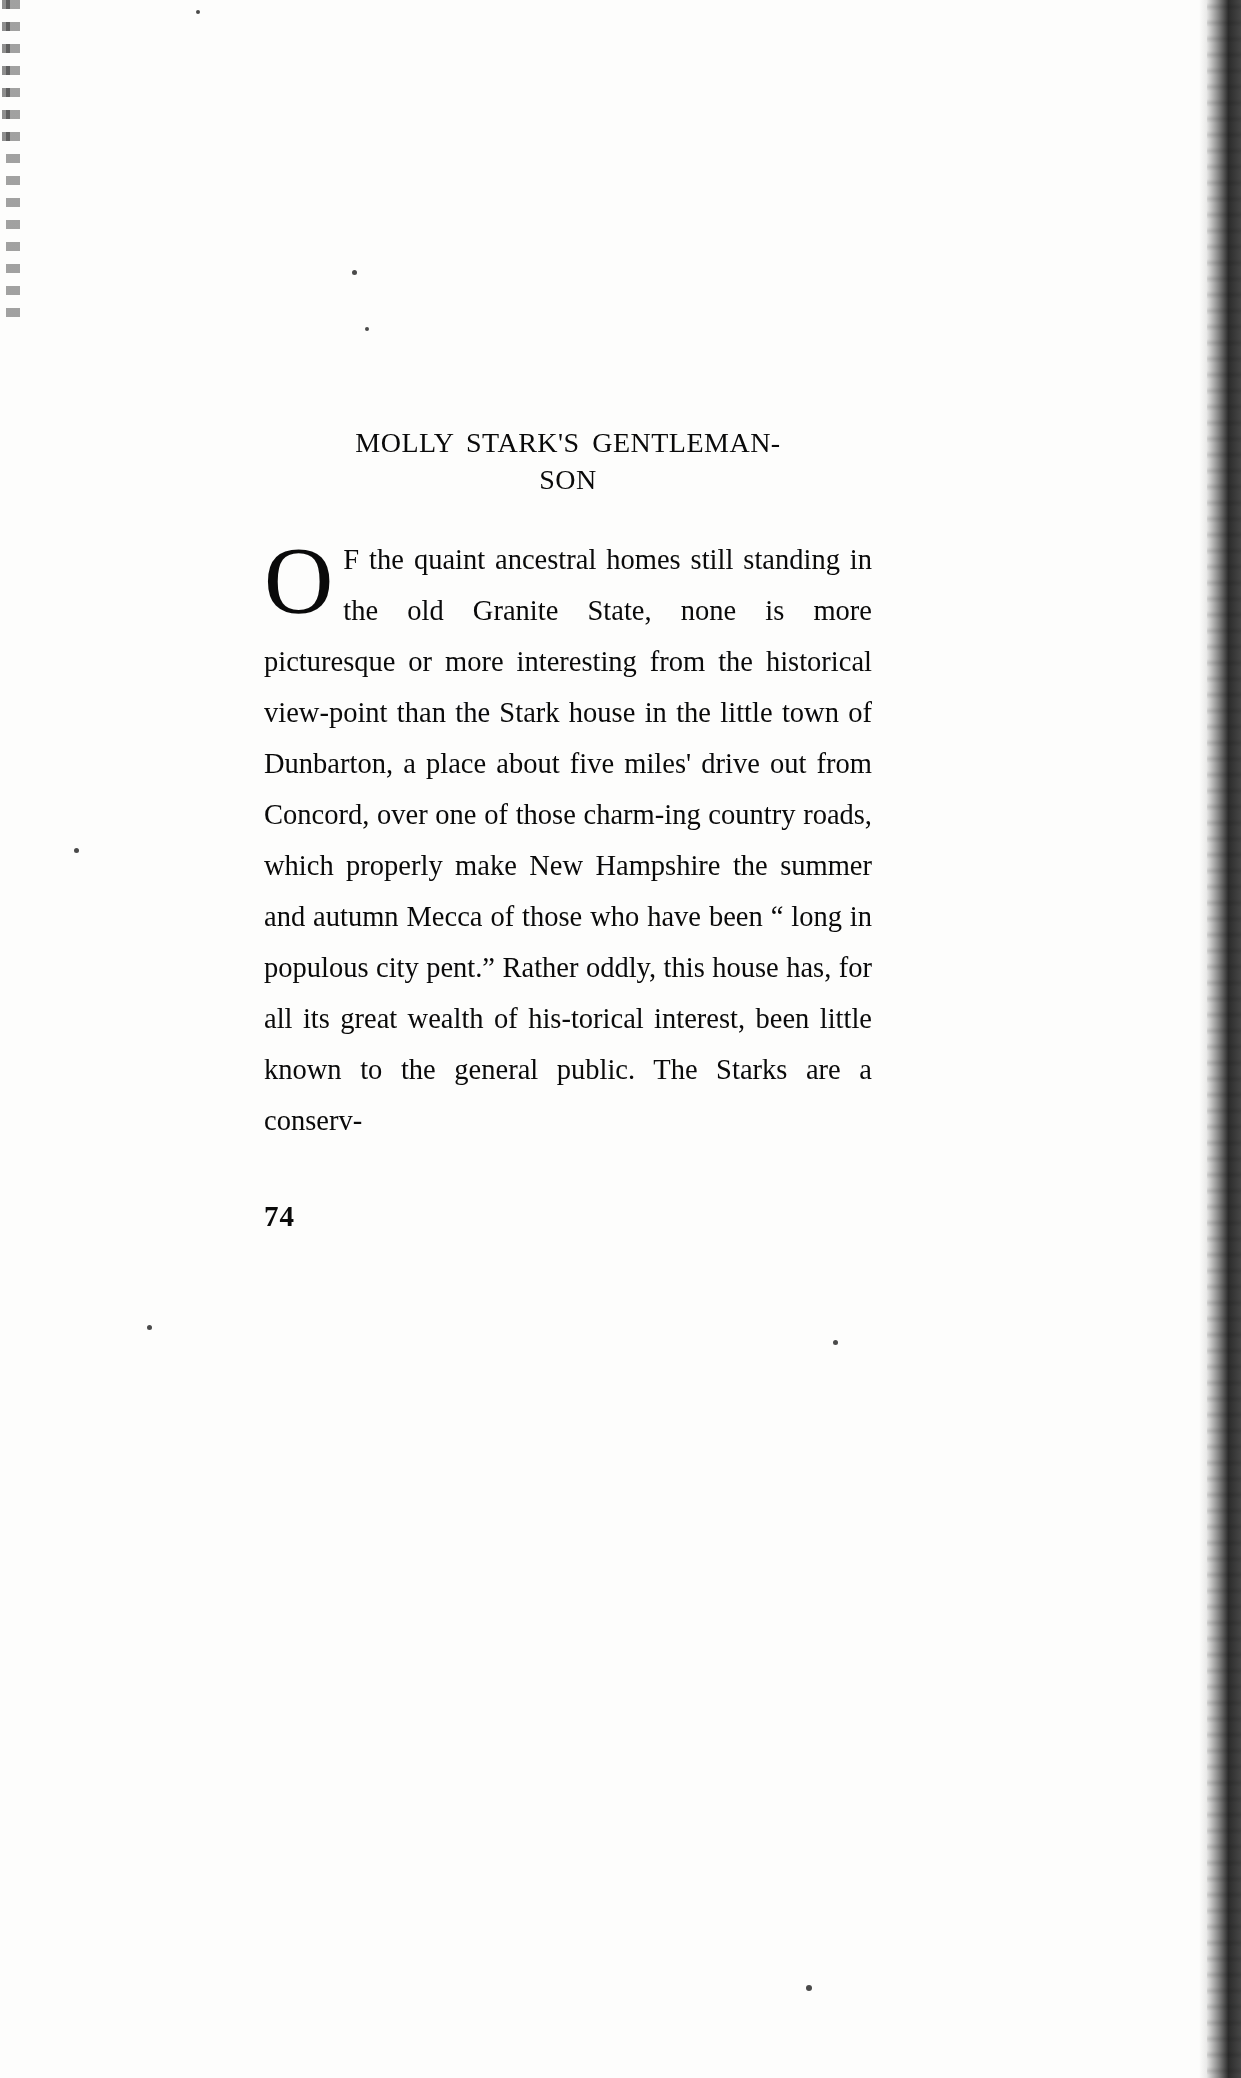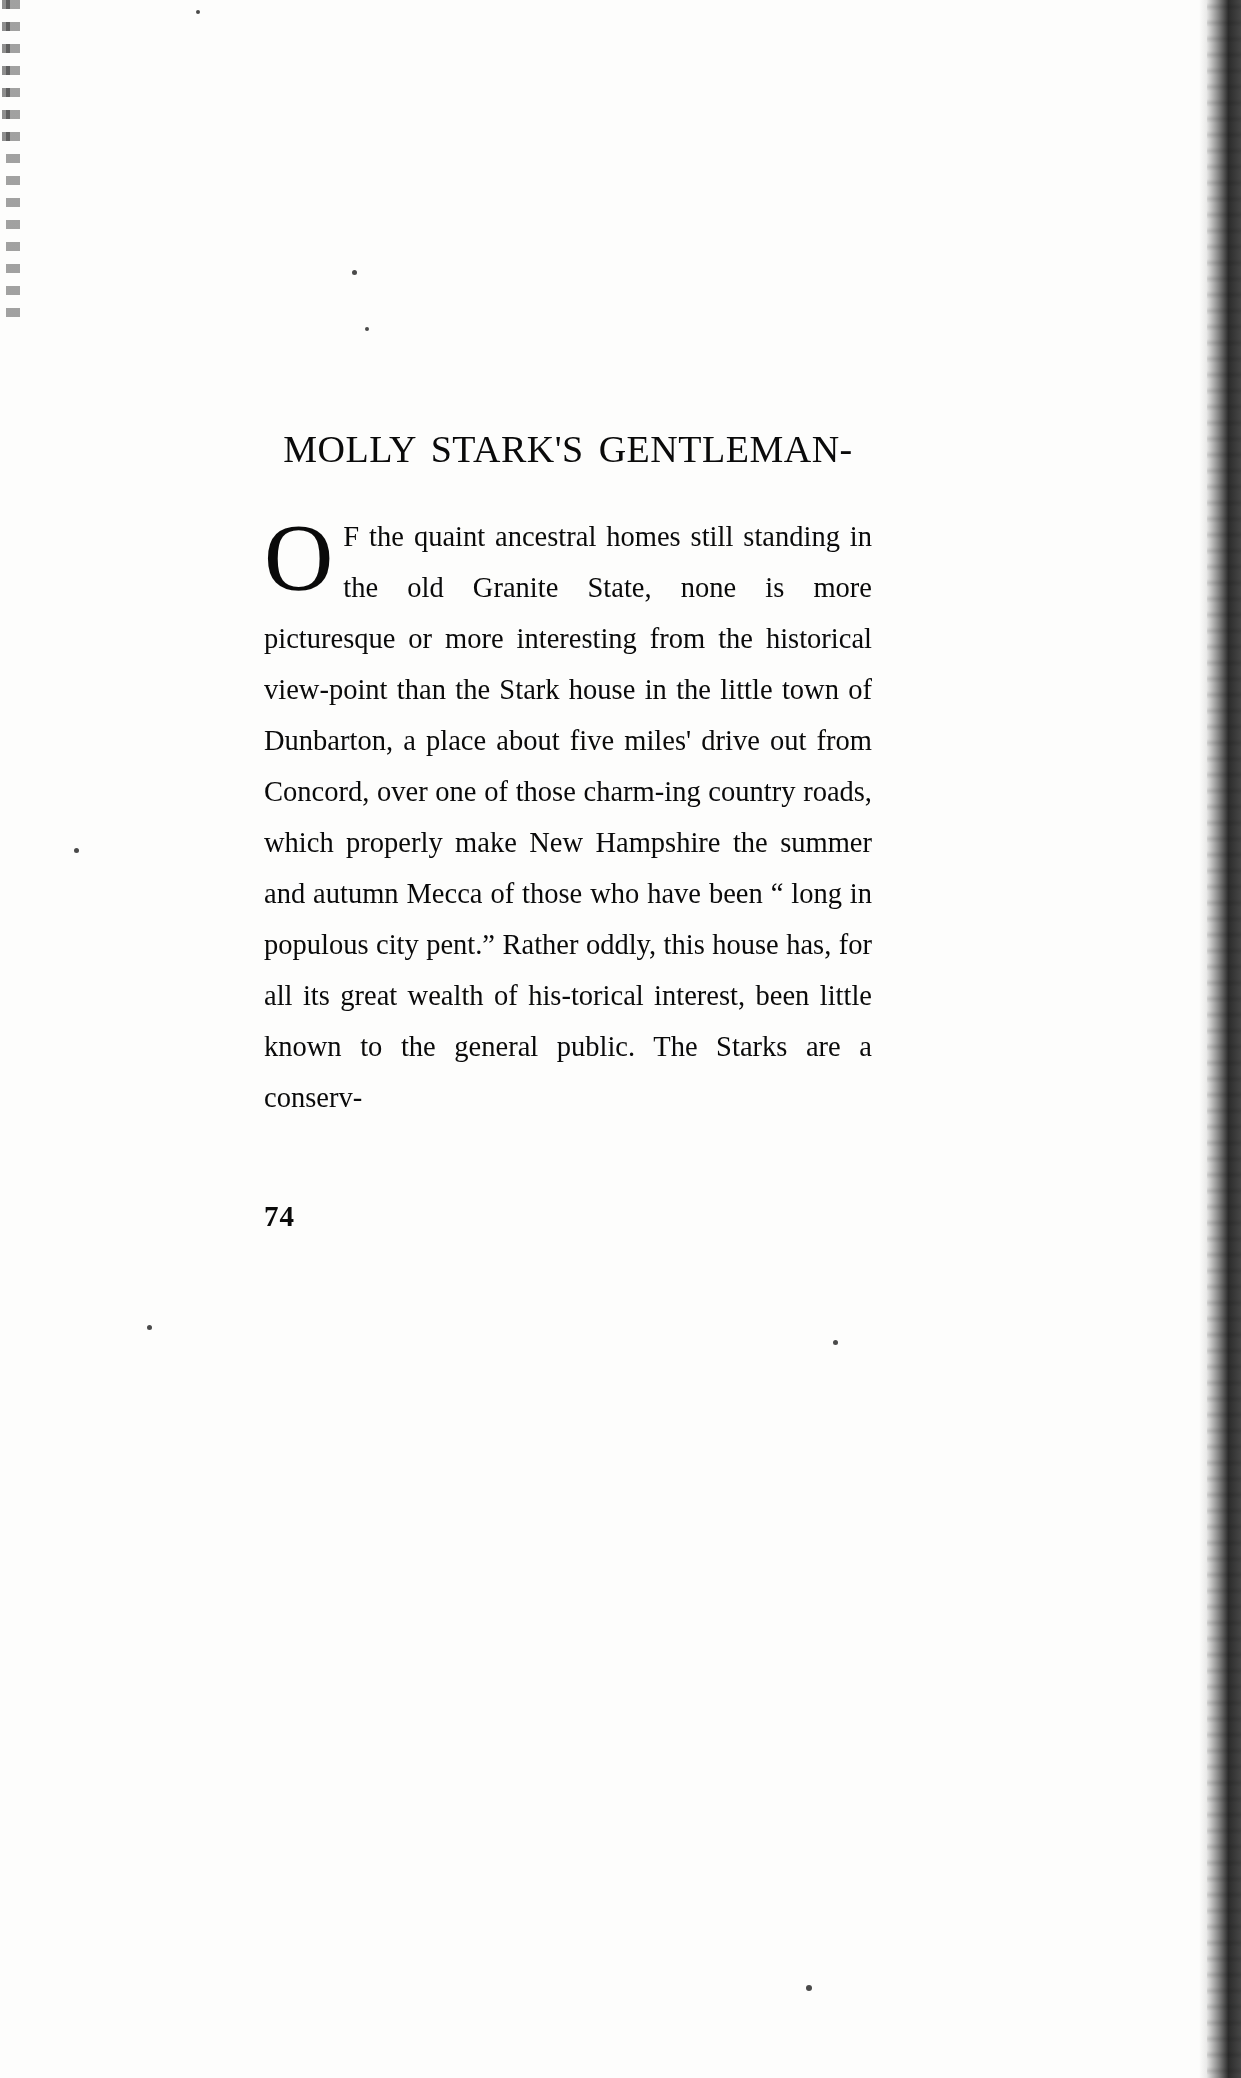"MOLLY STARK'S GENTLEMAN-" .heading { font-size: 38px -> 28px }
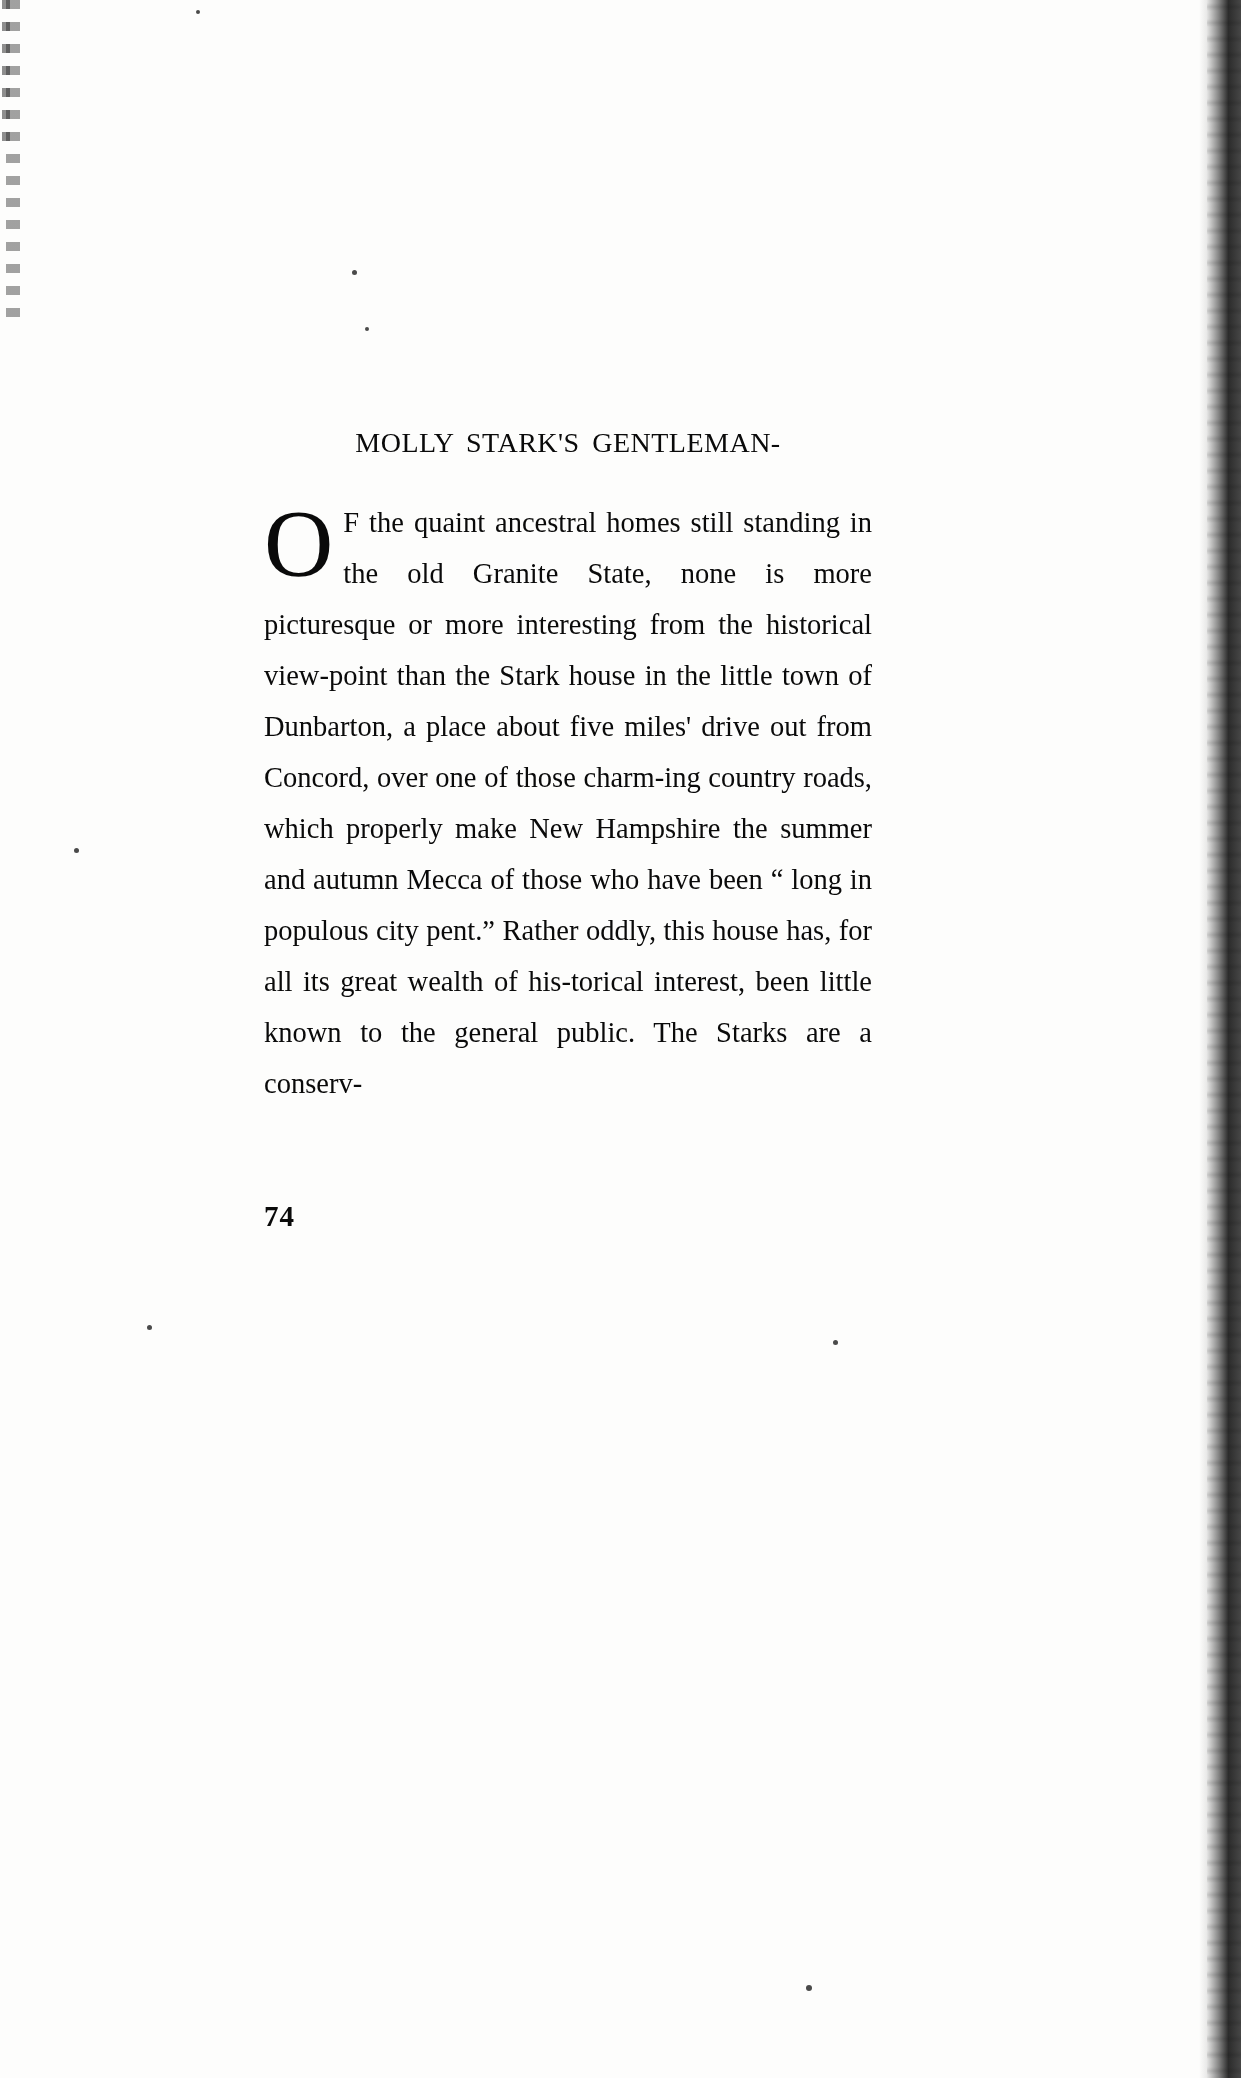"SON" span.line2 { html: none -> <span>SON</span> }
